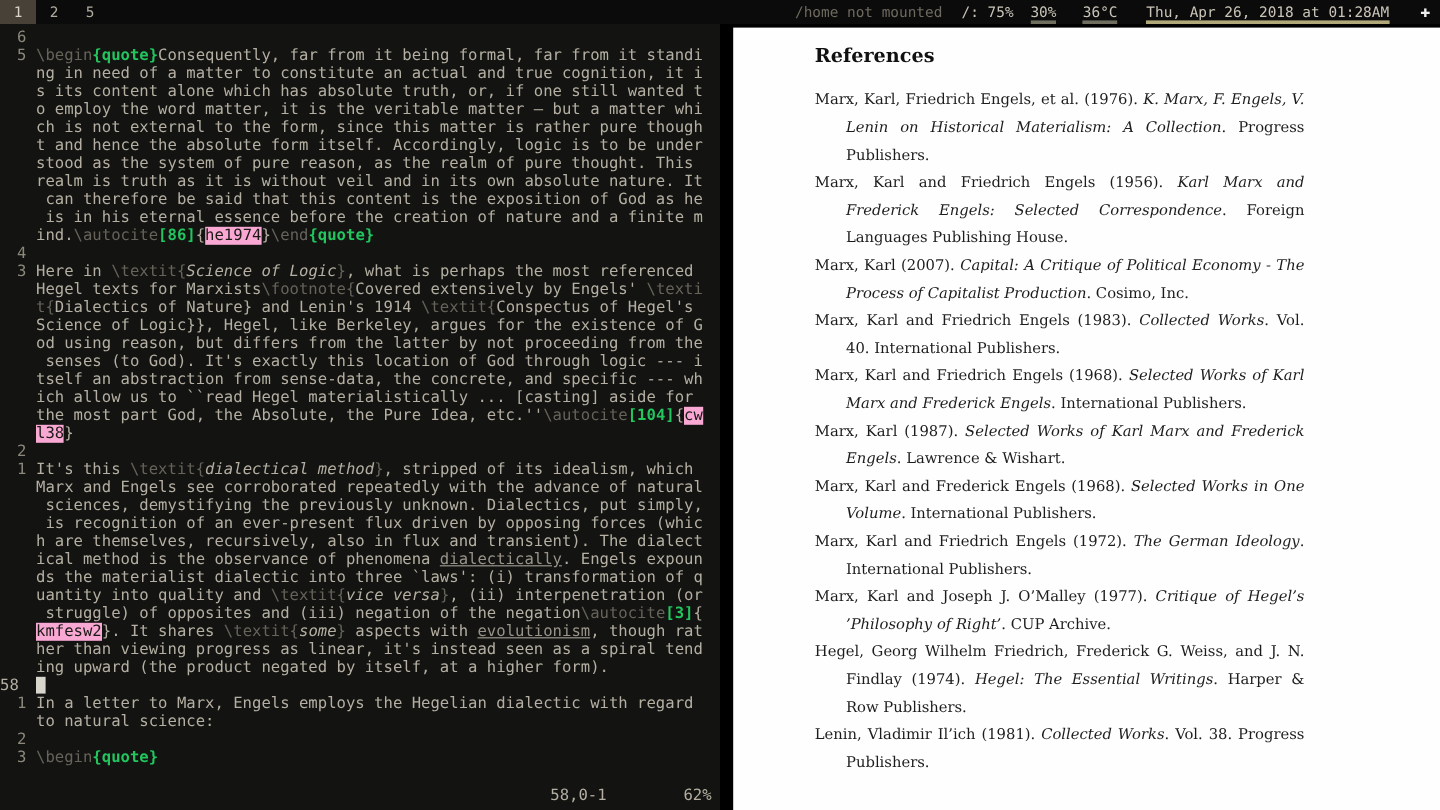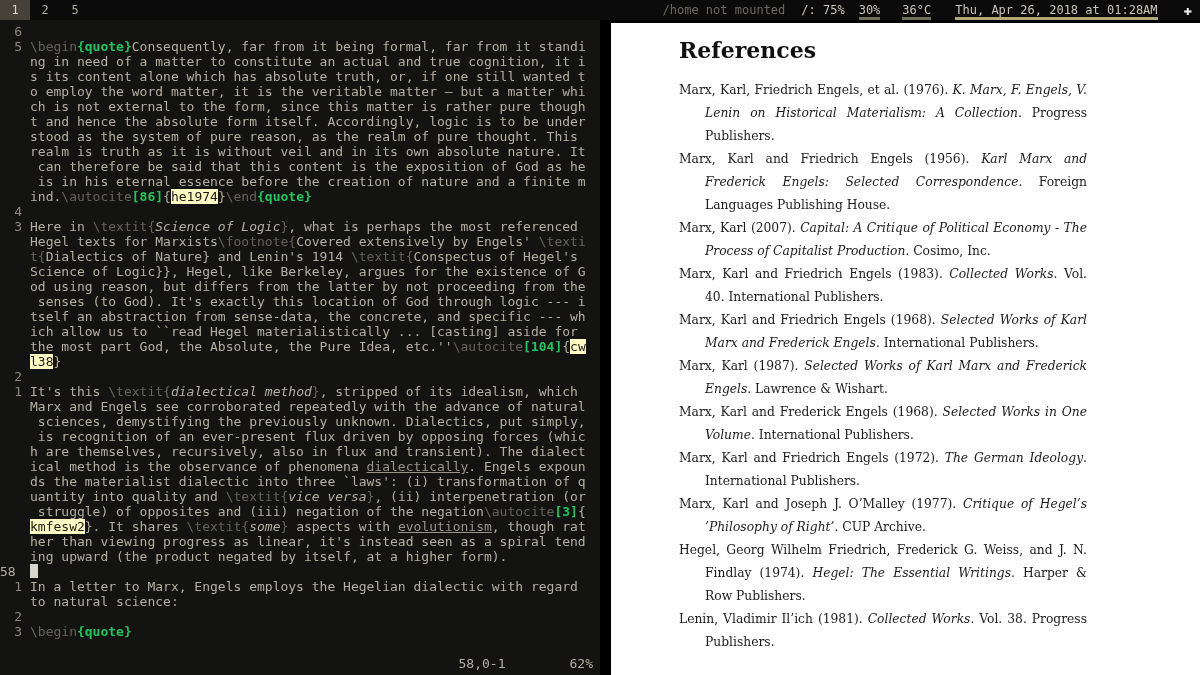"References" .ref-title { font-size: 22px -> 16px }
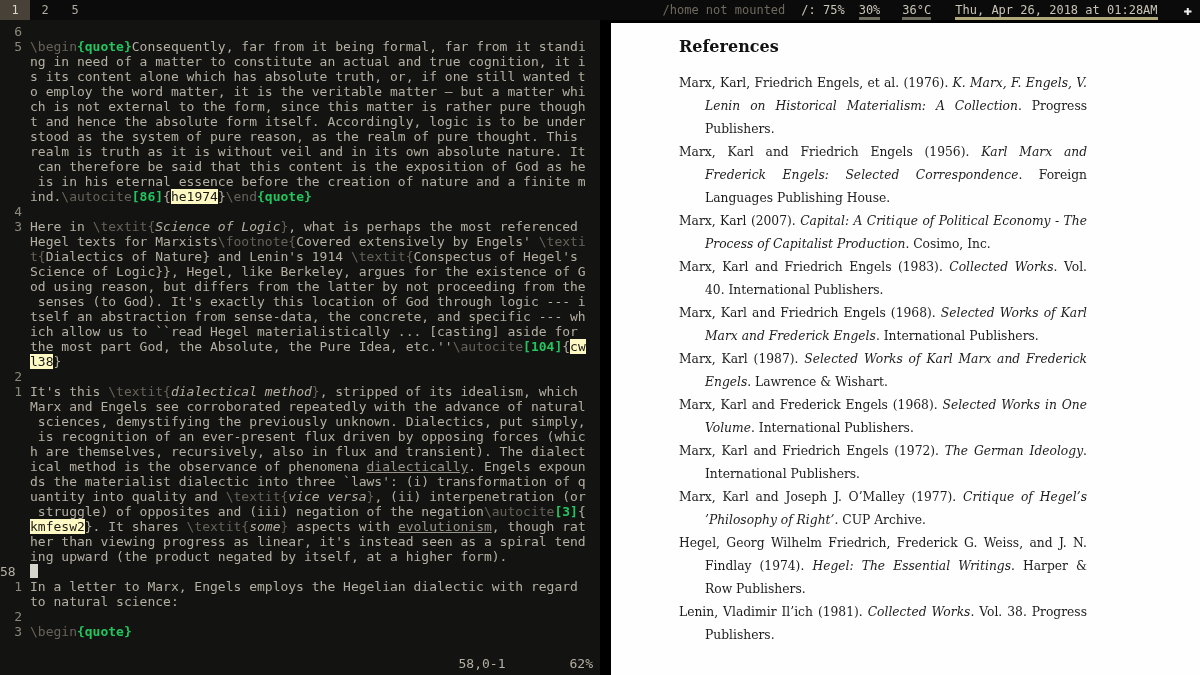"he1974" .t-h { background: #fef9c3 -> #f9a8d4 }
